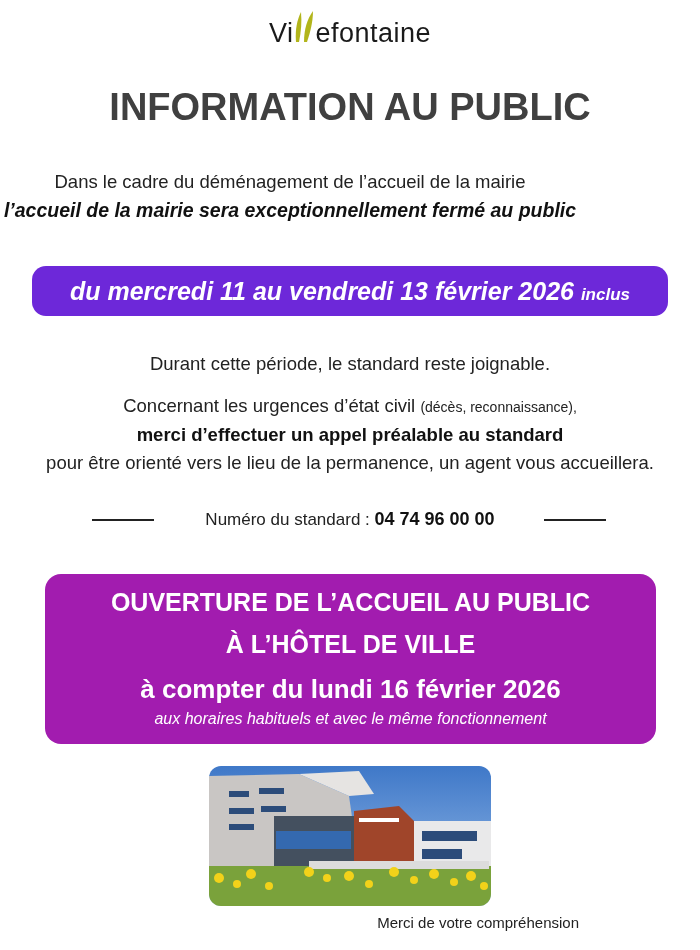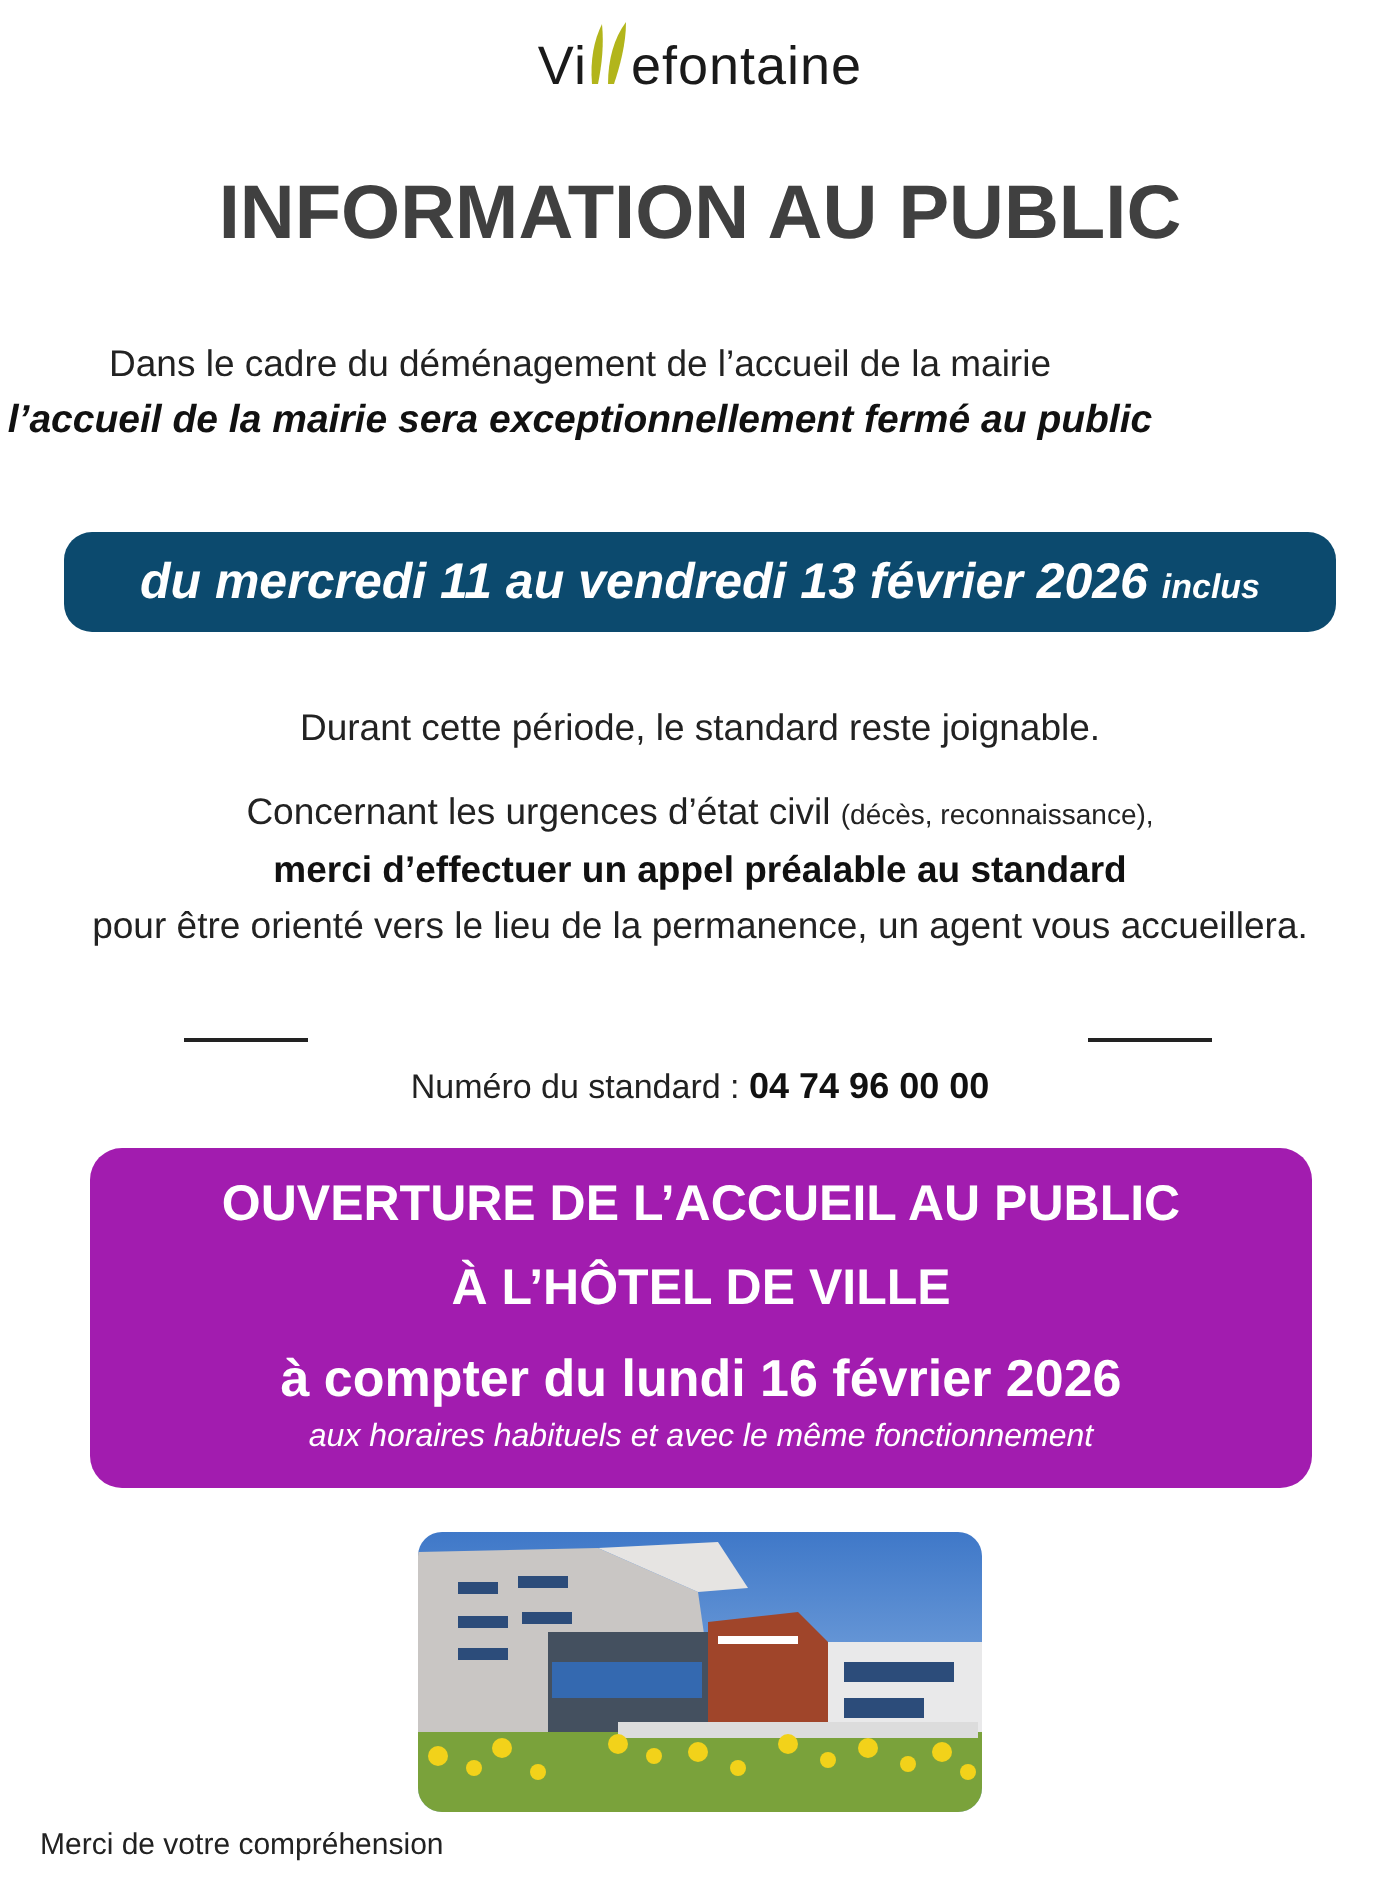"du mercredi 11 au vendredi" .dates { background: #0c4a6e -> #6d28d9 }
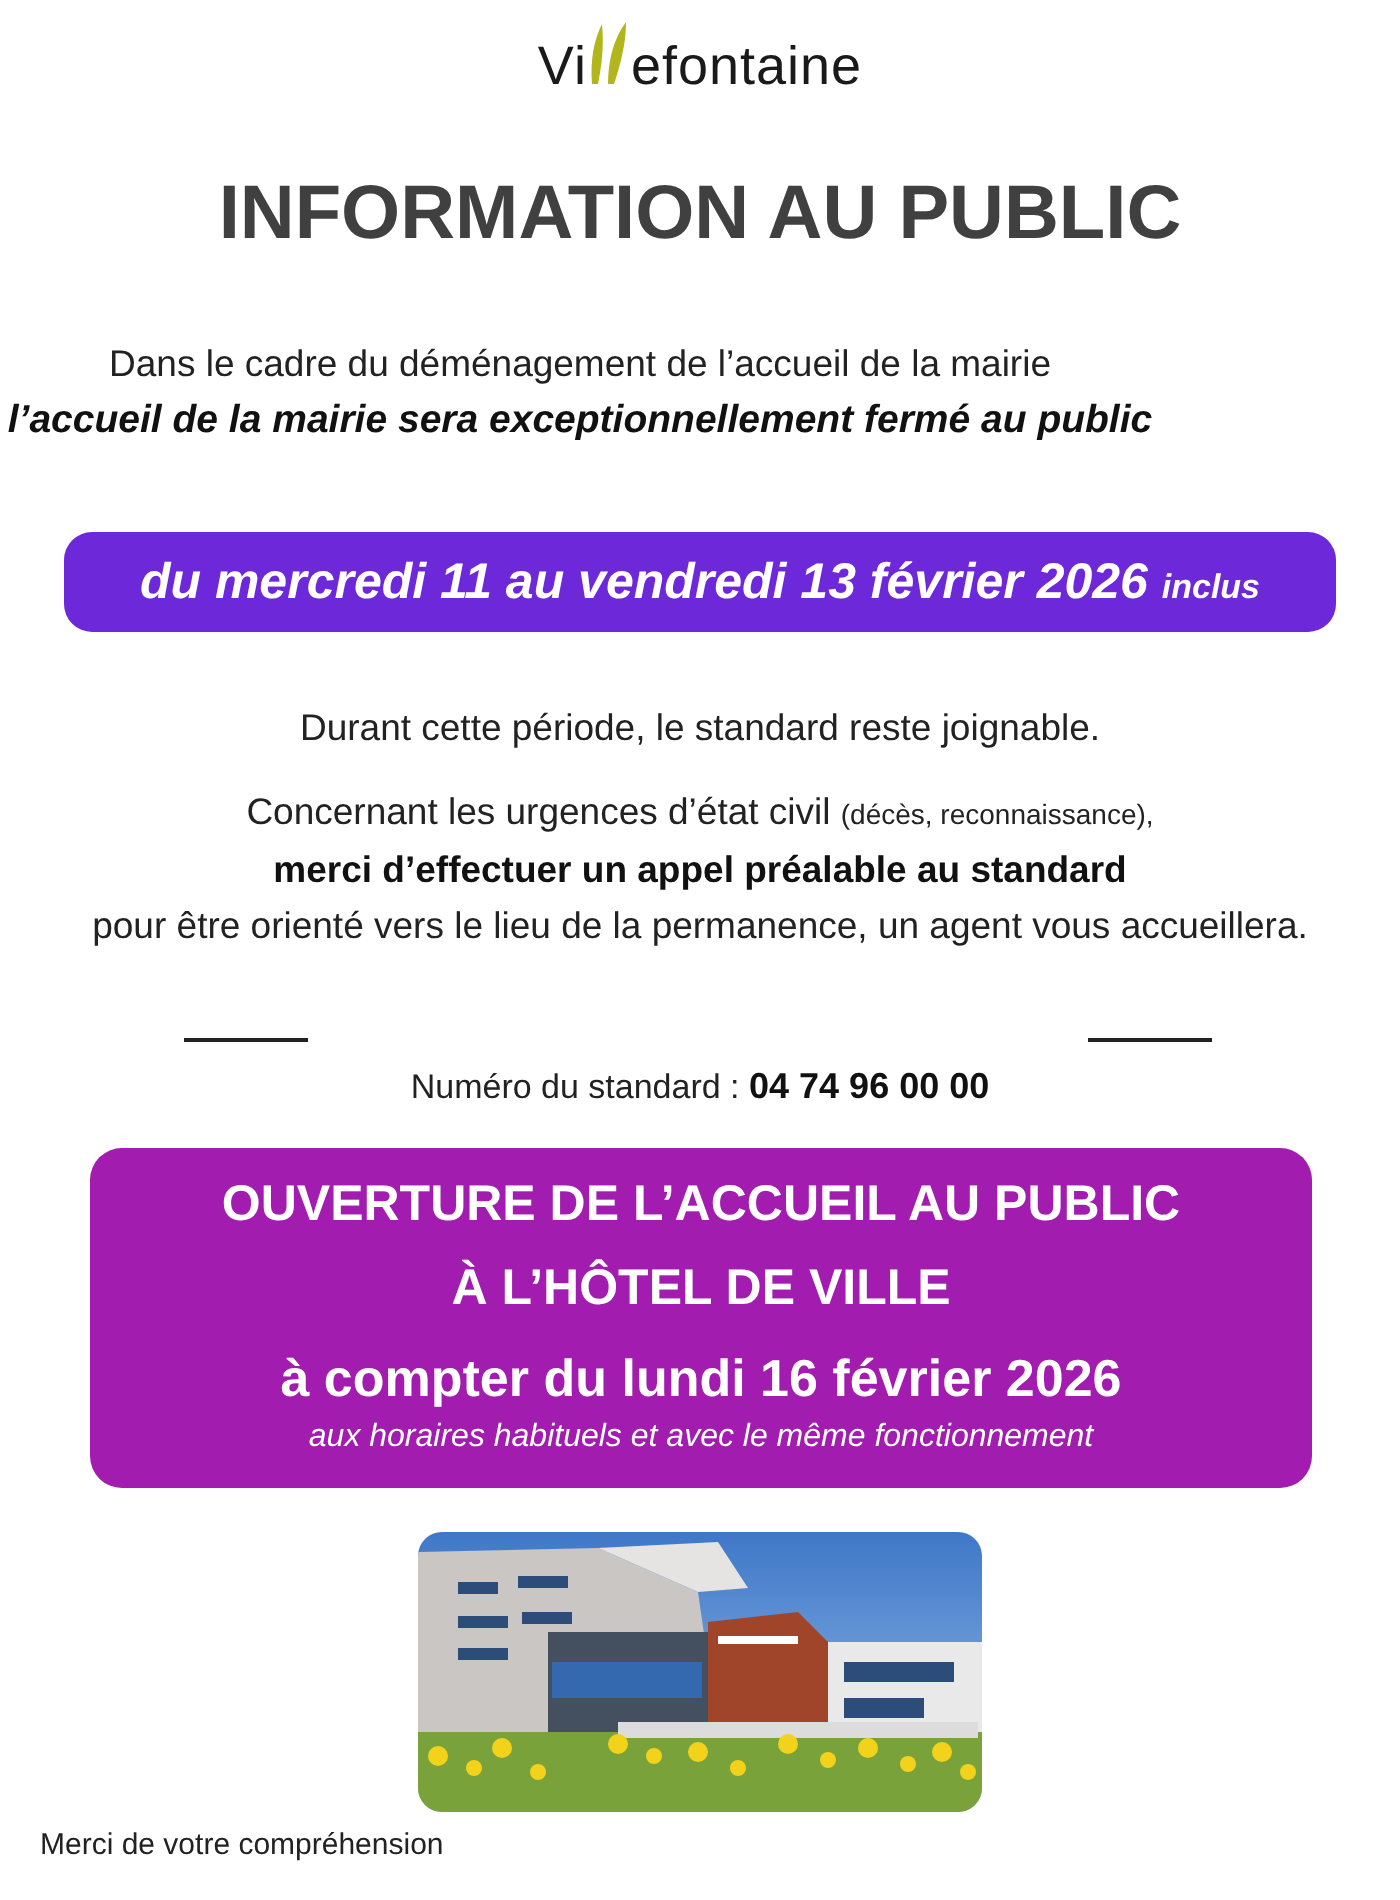"Numéro du standard : 04" .phone-text { margin-top: 24px -> none }
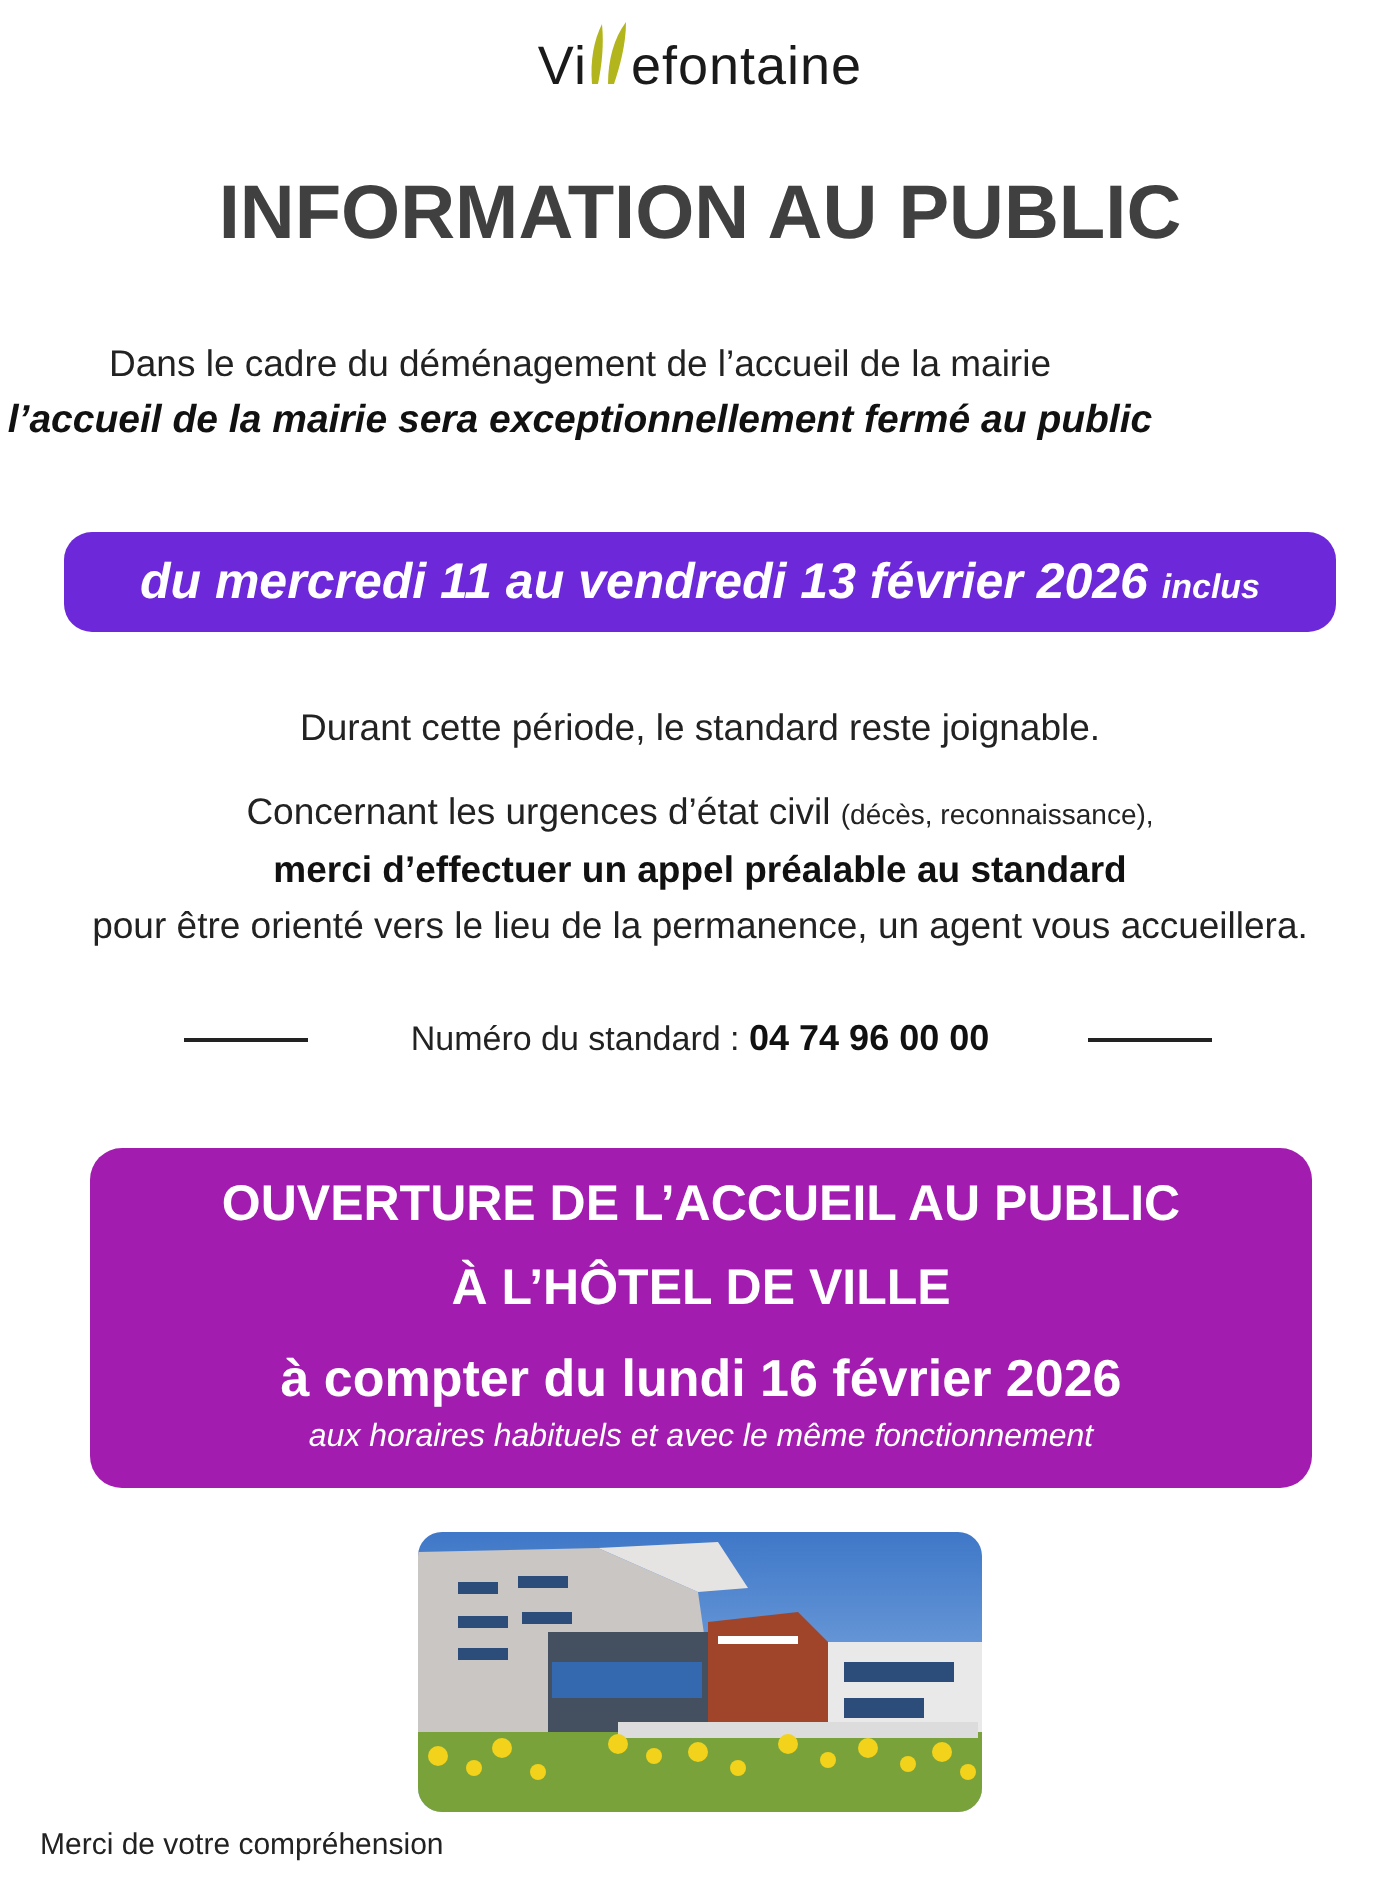"Merci de votre compréhension" .thanks { padding-left: 20px -> none; text-align: left -> right }
